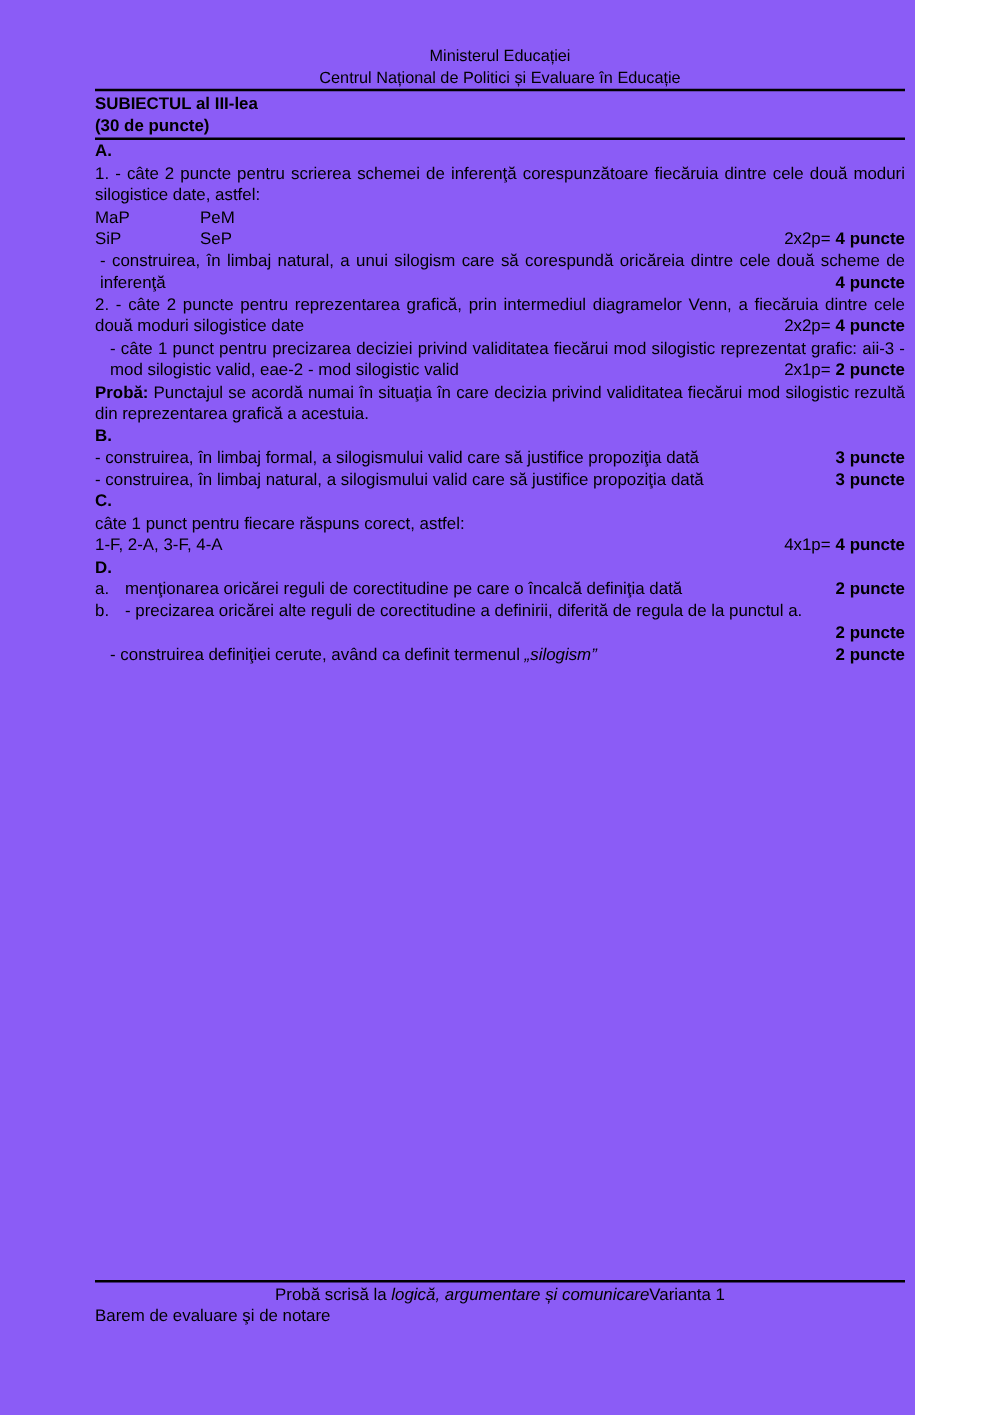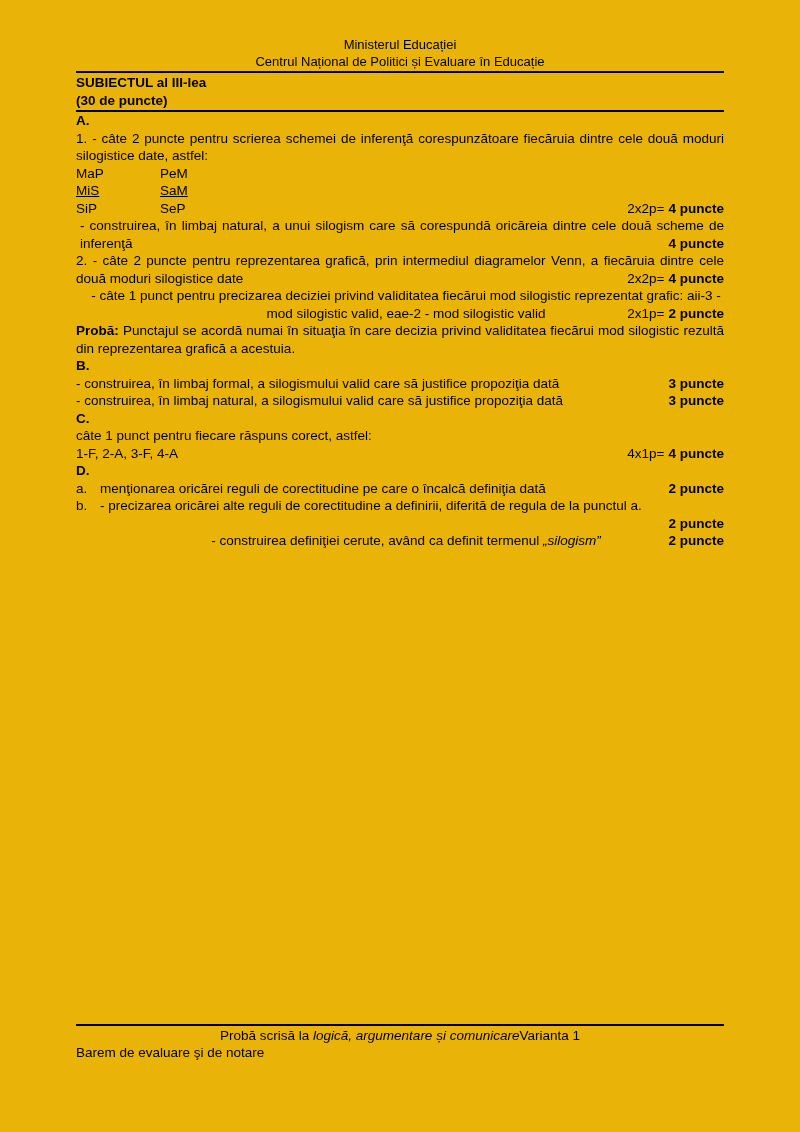"Ministerul Educației" .page { background: #eab308 -> #8b5cf6; width: 800px -> 732px }
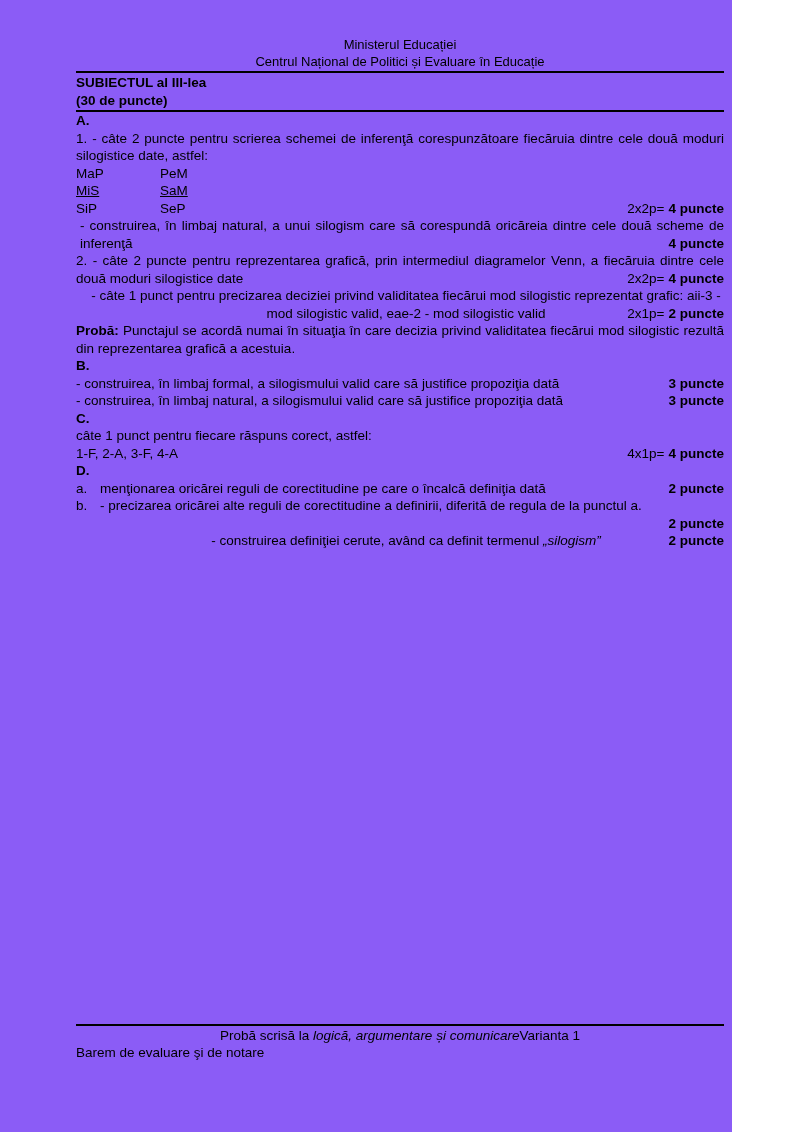"MiS SaM" div.schema-row { html: <div> <span><span>MiS</span></span><span>SaM</span> </div> -> none }
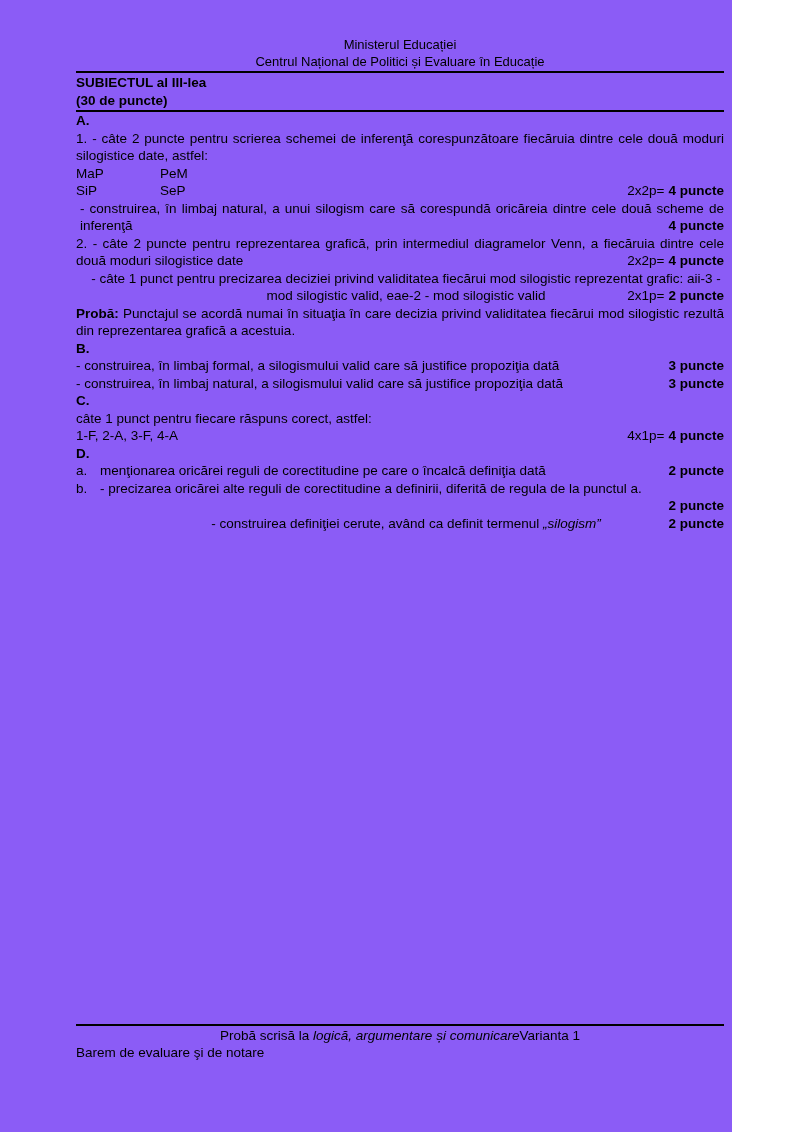"- construirea definiţiei cerute, având" .indent-md { text-align: center -> none }
